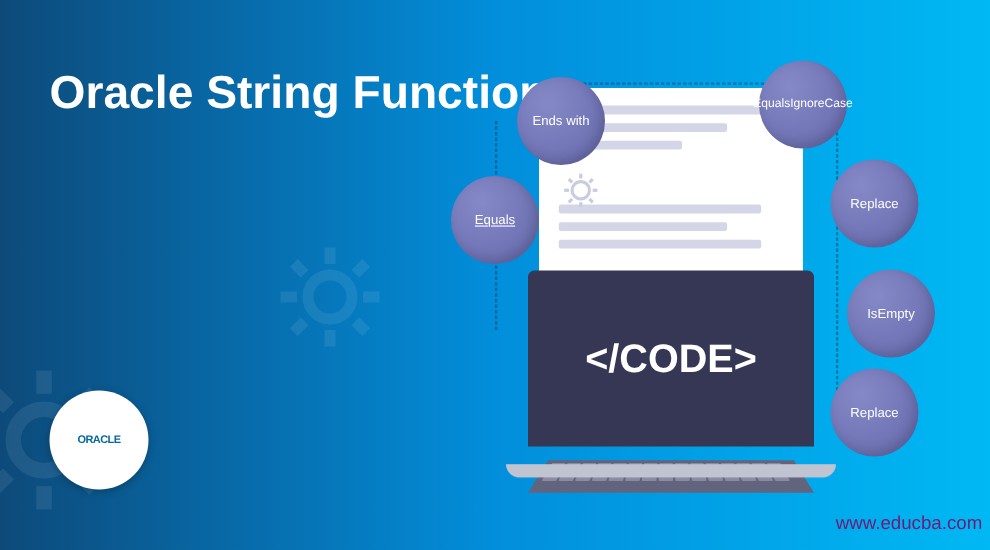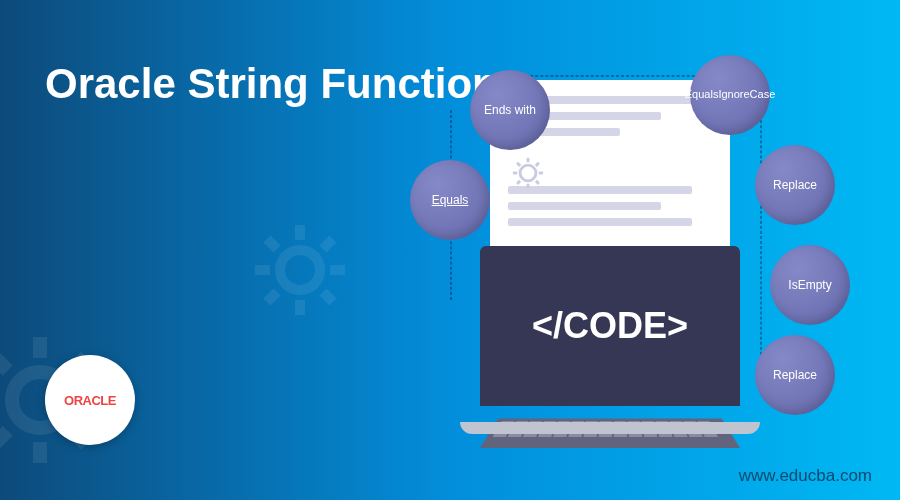"ORACLE" .logo-text { color: #ef4444 -> #0369a1; font-size: 13px -> 10px }
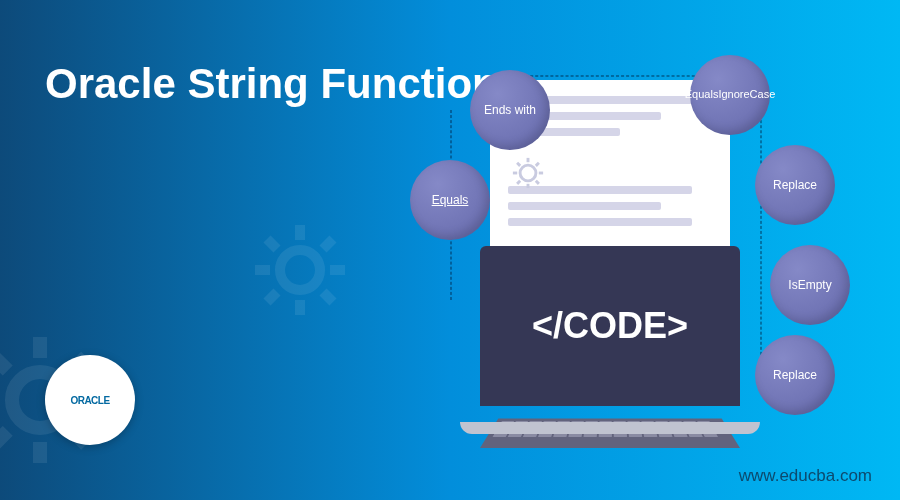"www.educba.com" .website { color: #0c4a6e -> #701a75; right: 28px -> 7px }
